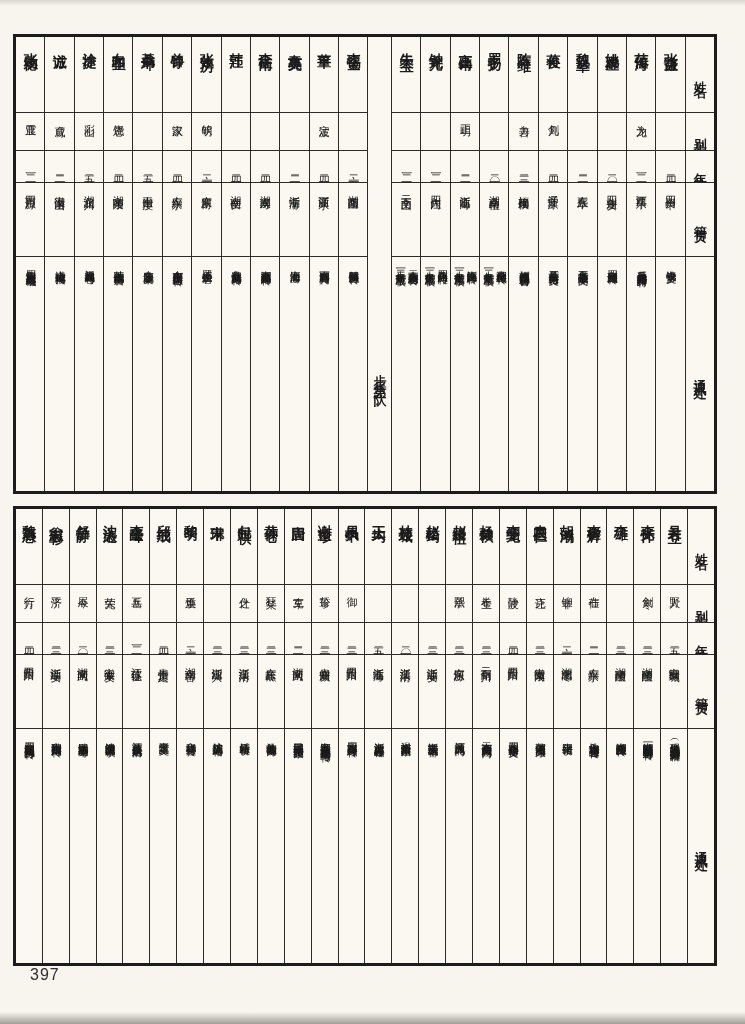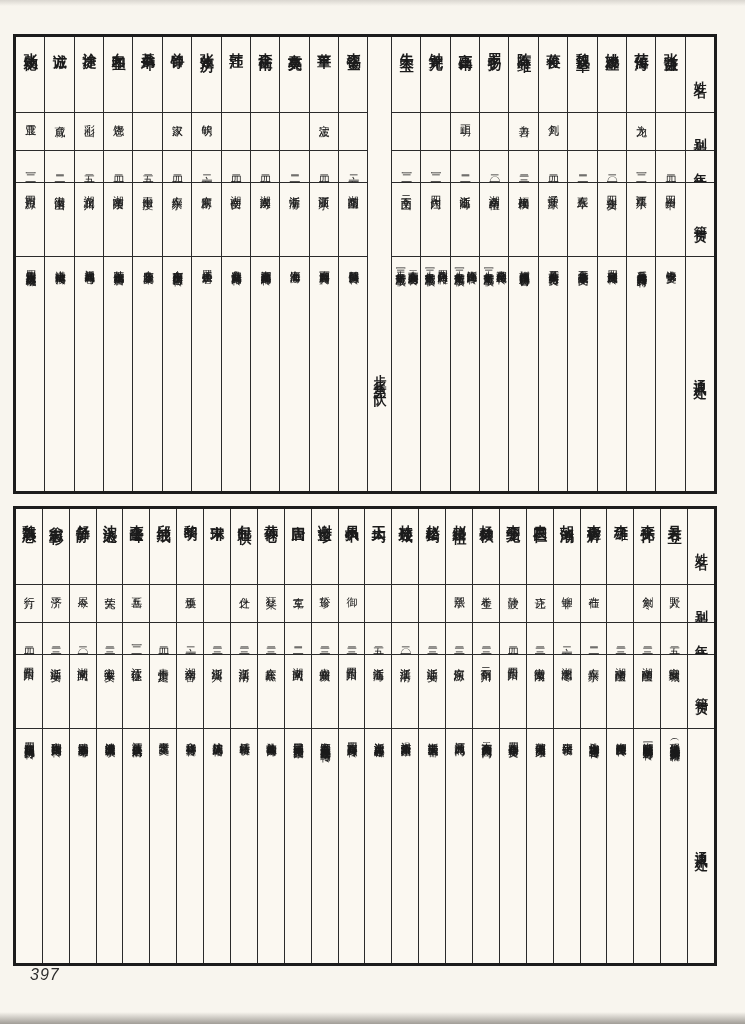"397" .page-number { font-style: italic -> none }
